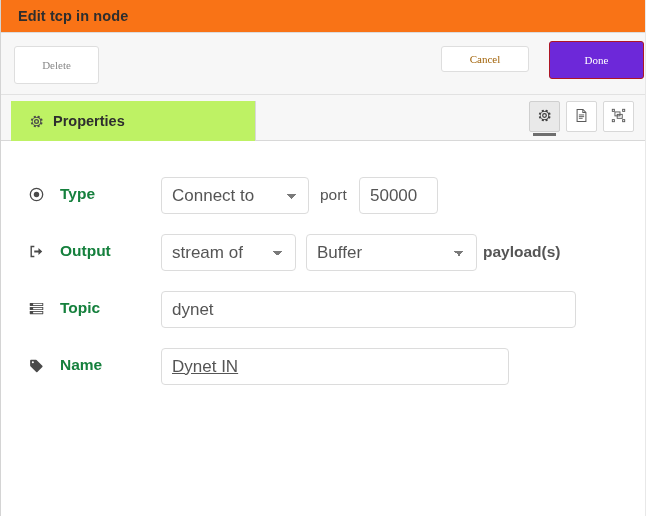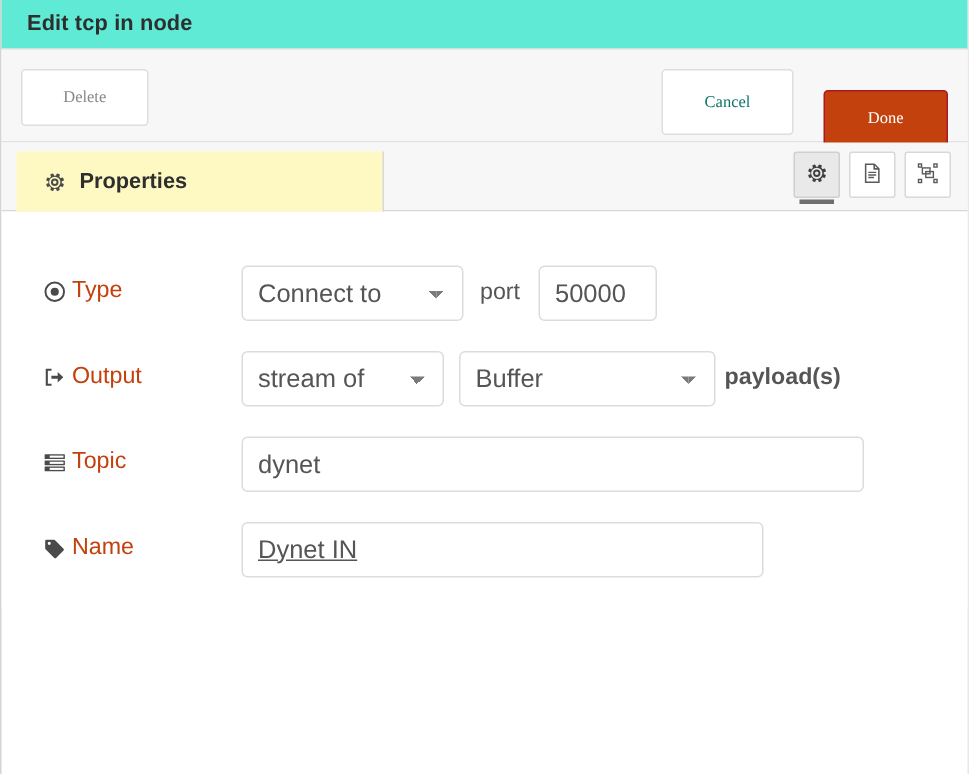"Edit tcp in node" .titlebar { background: #5eead4 -> #f97316 }
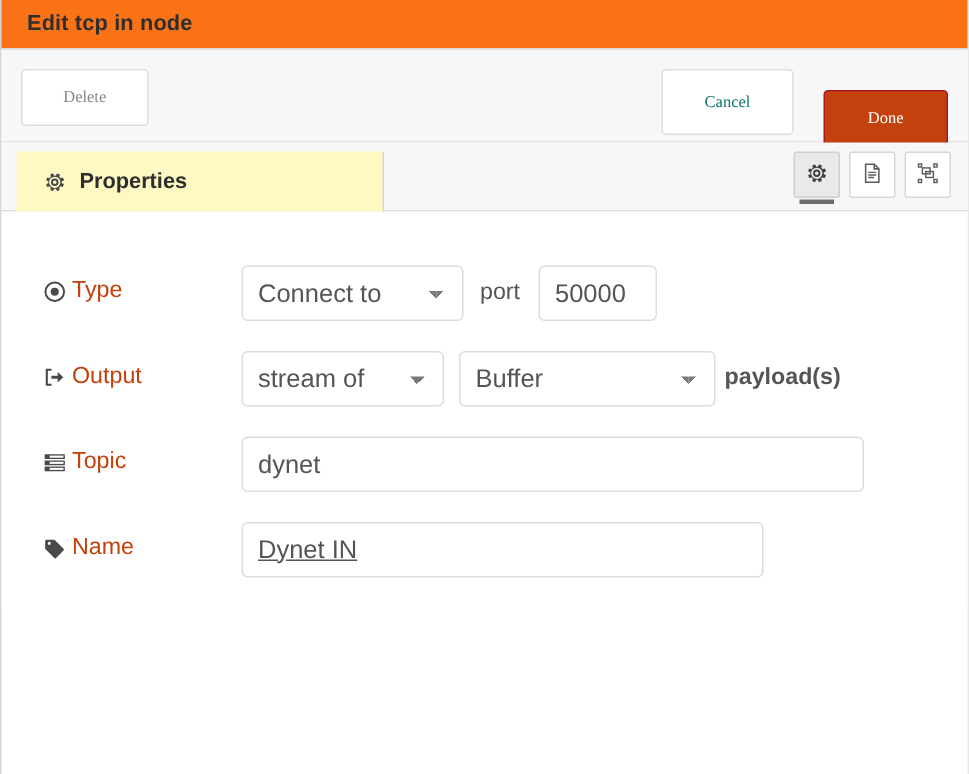"Cancel" .btn-cancel { color: #0f766e -> #a16207; height: 44px -> 26px }
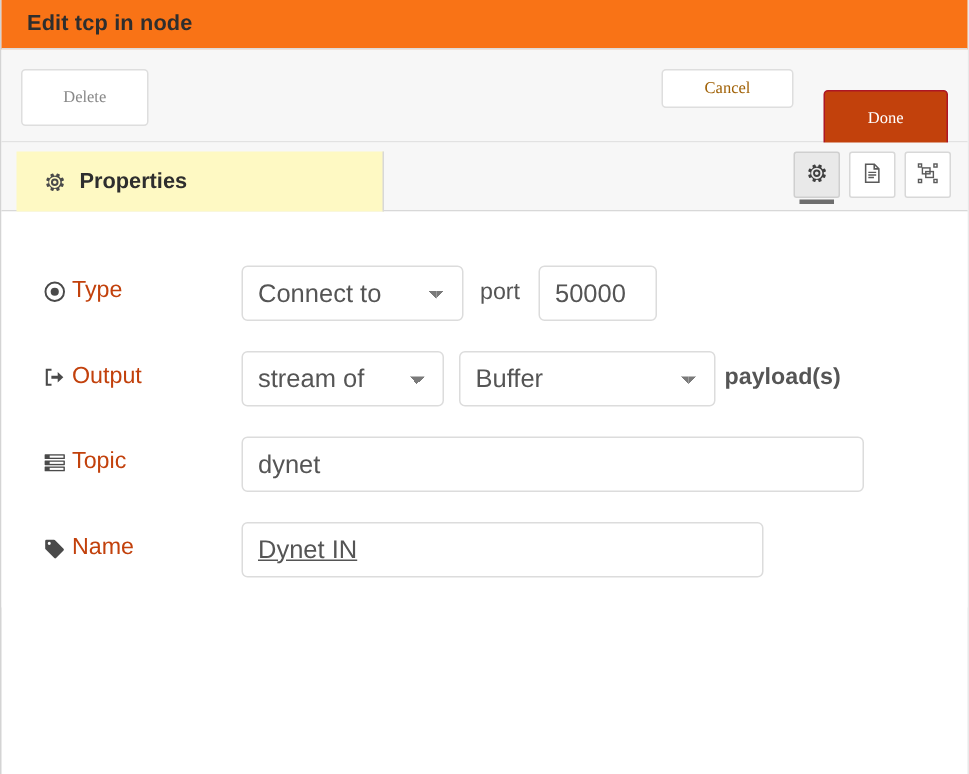"Done" .btn-done { background: #c2410c -> #6d28d9; top: 27px -> 8px; width: 83px -> 95px }
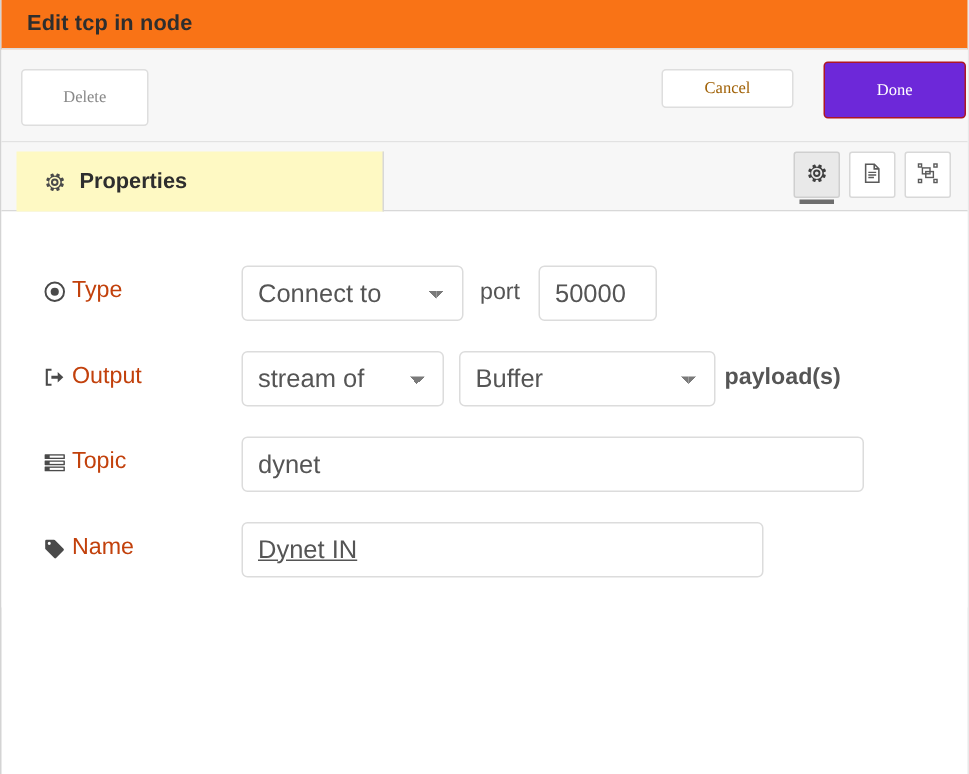"Properties" .tab { background: #fef9c3 -> #bef264 }
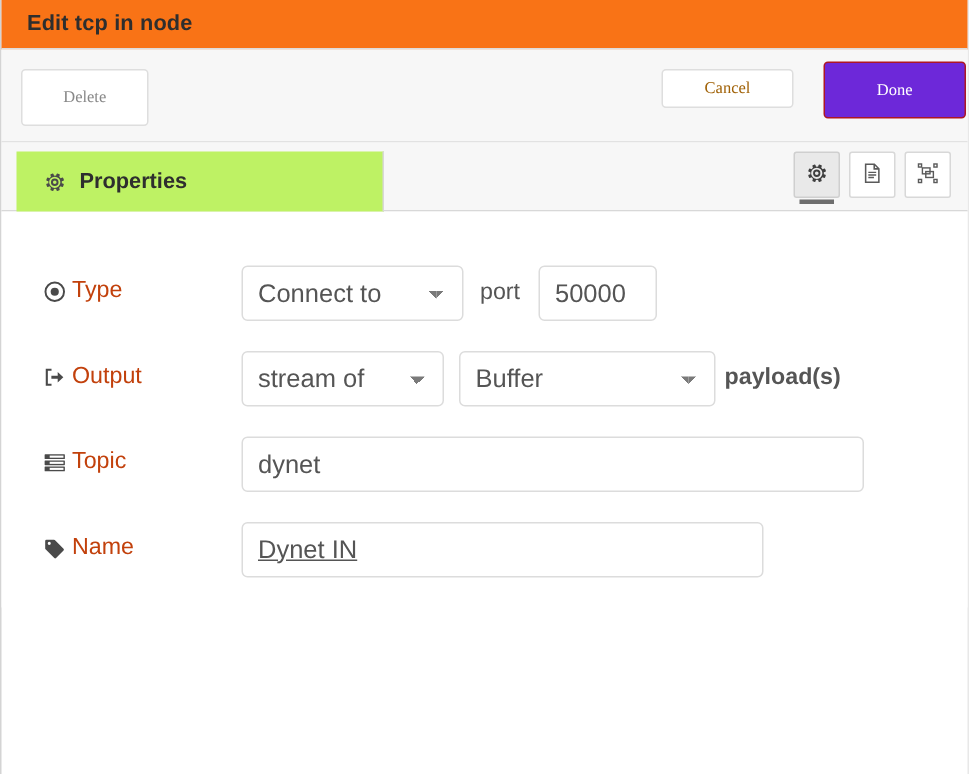"Type" .row-label .lbl-text { color: #c2410c -> #15803d; font-weight: none -> bold; margin-left: 4px -> 16px }
